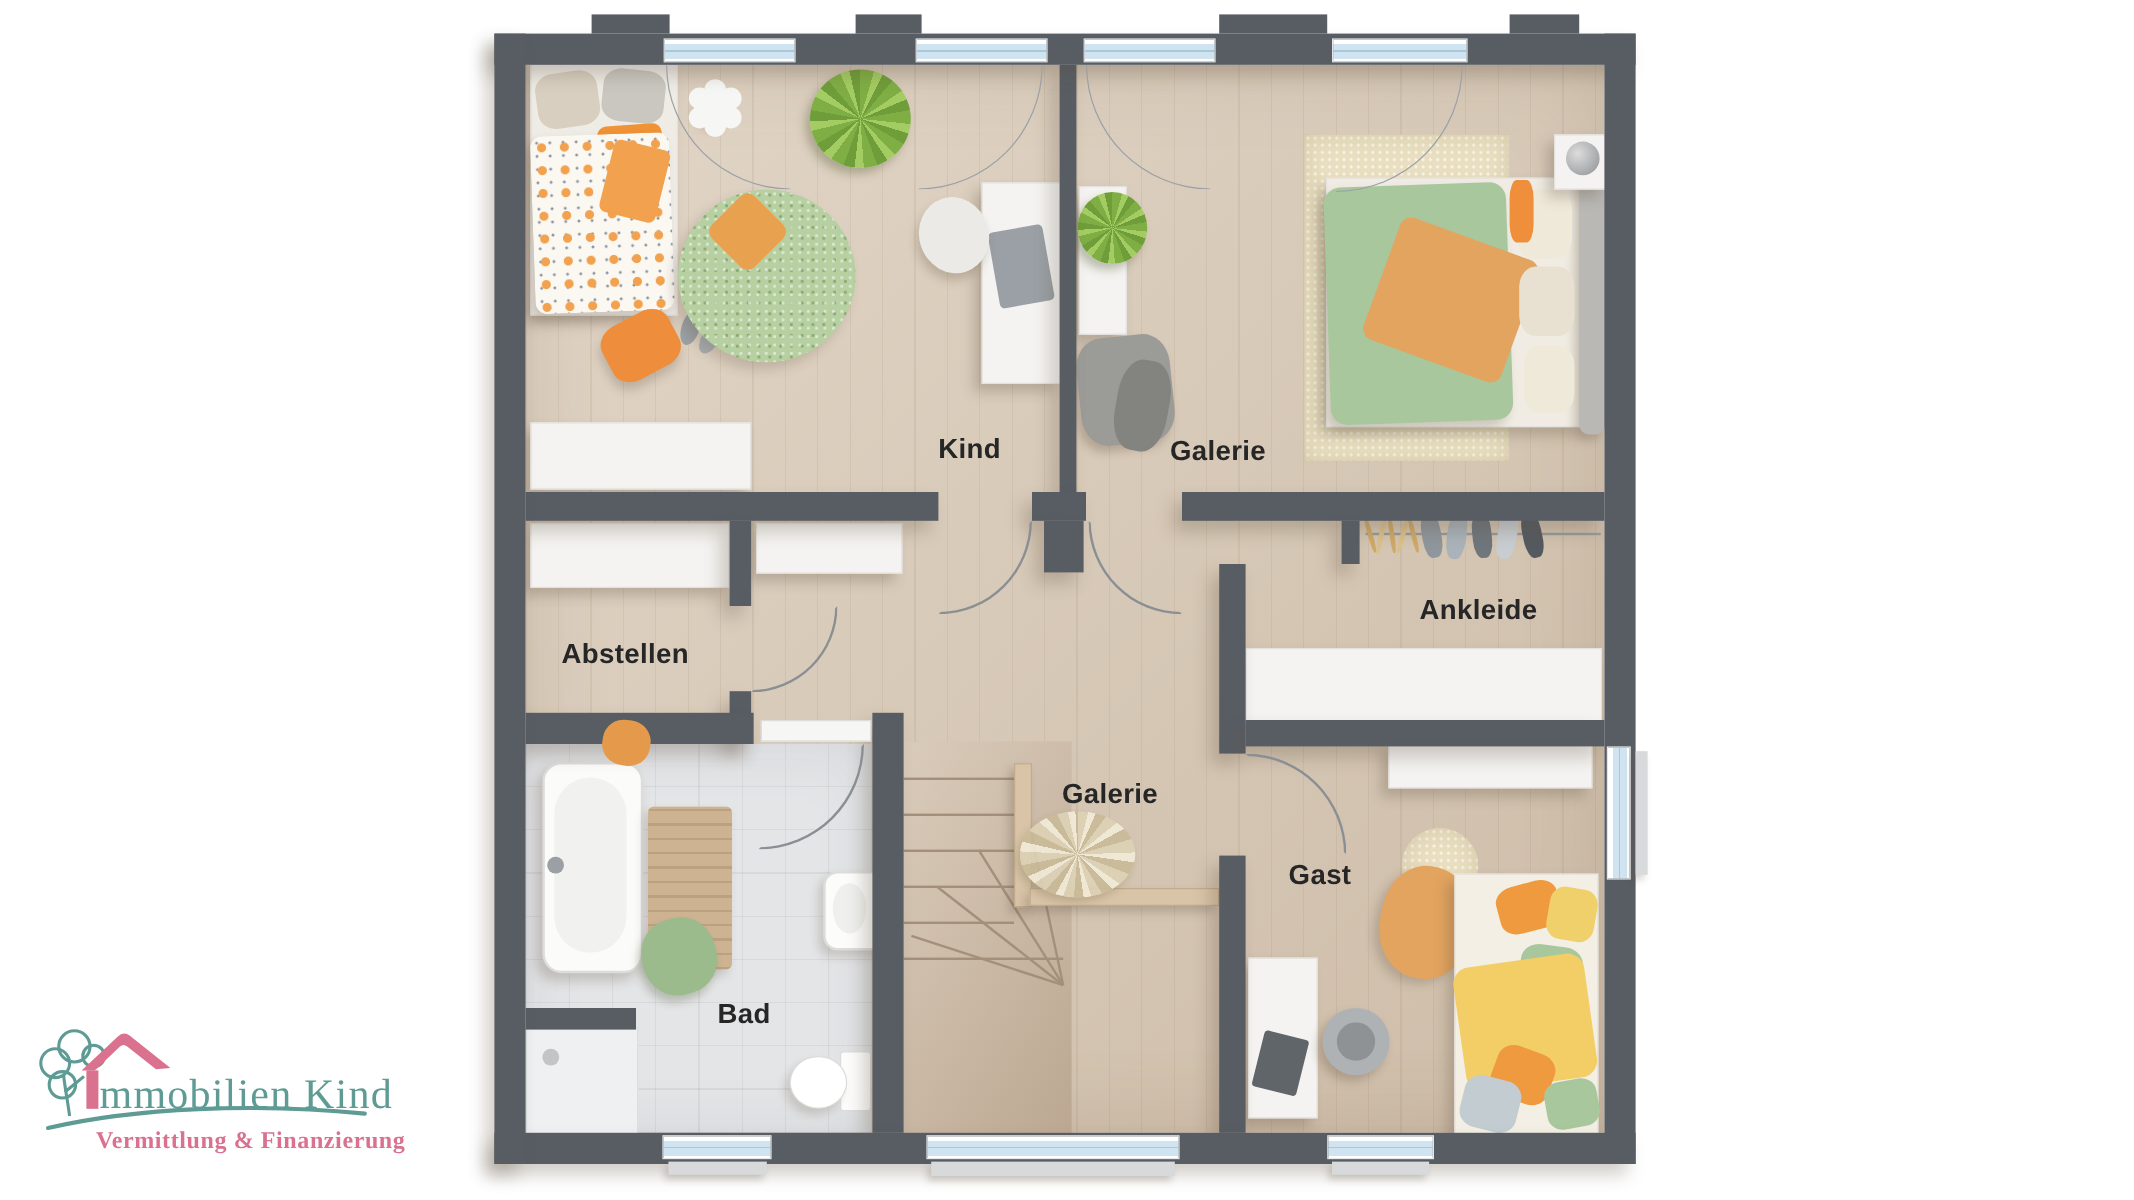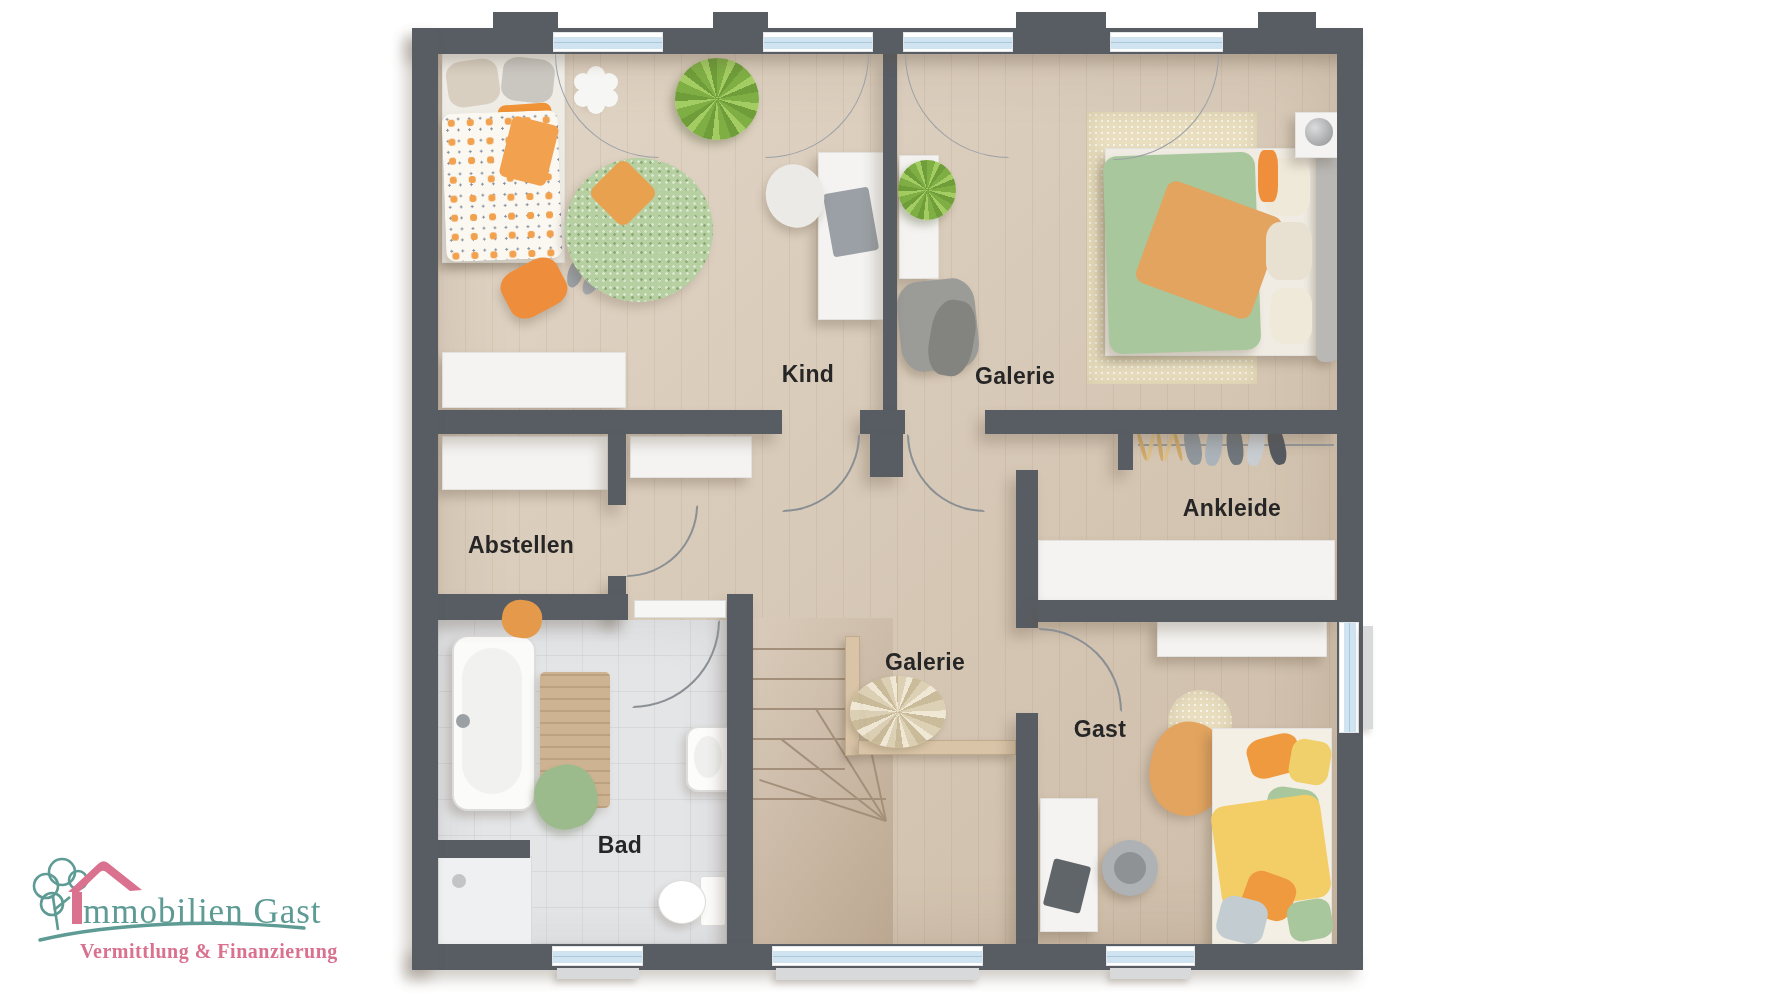"mmobilien Gast" div.logo-brand { text: Gast -> Kind }
